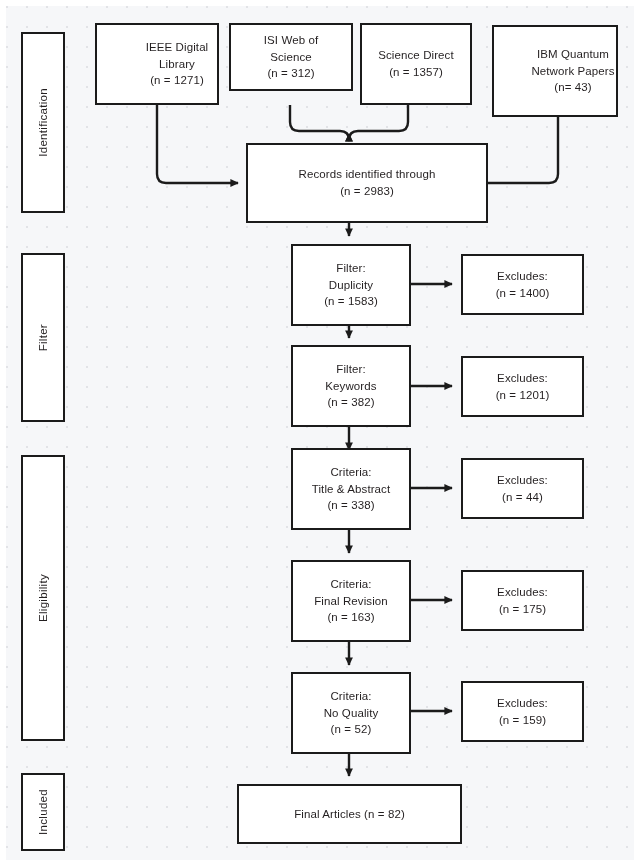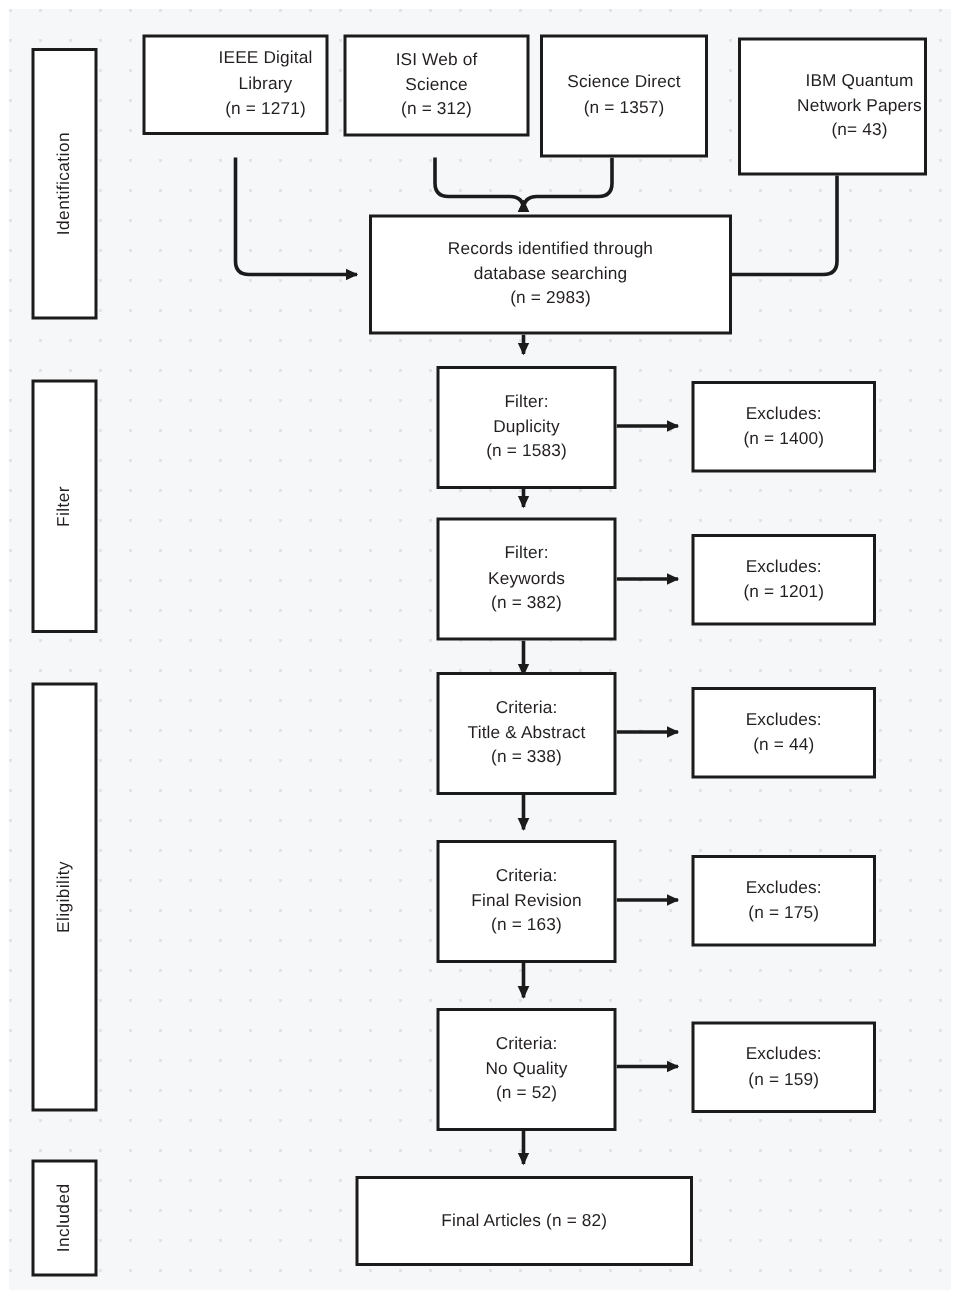"IEEE Digital" div.node { height: 67px -> 82px }
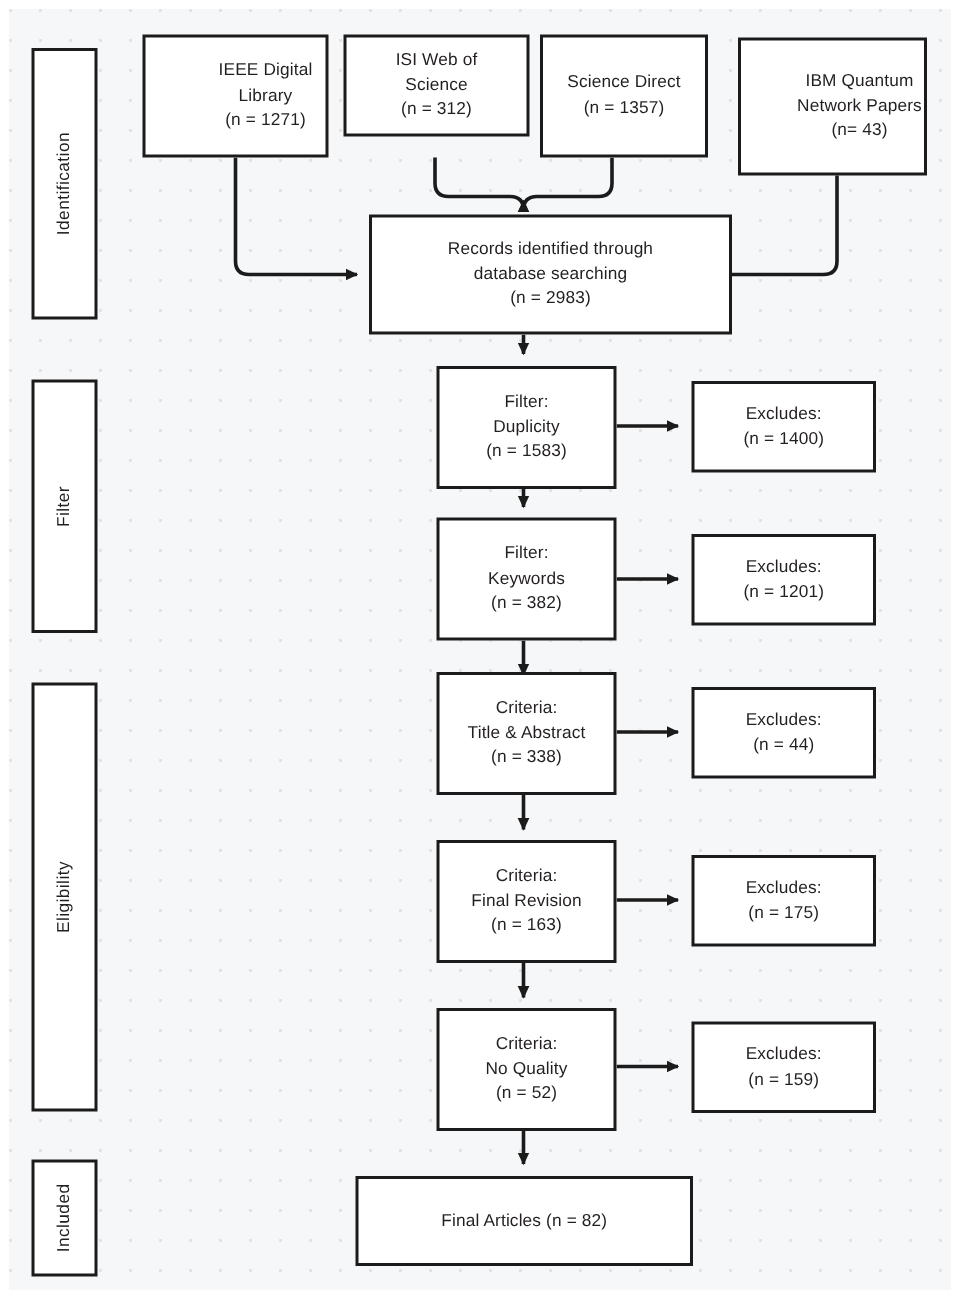"database searching" span.ln { html: <span>database searching</span> -> none }
